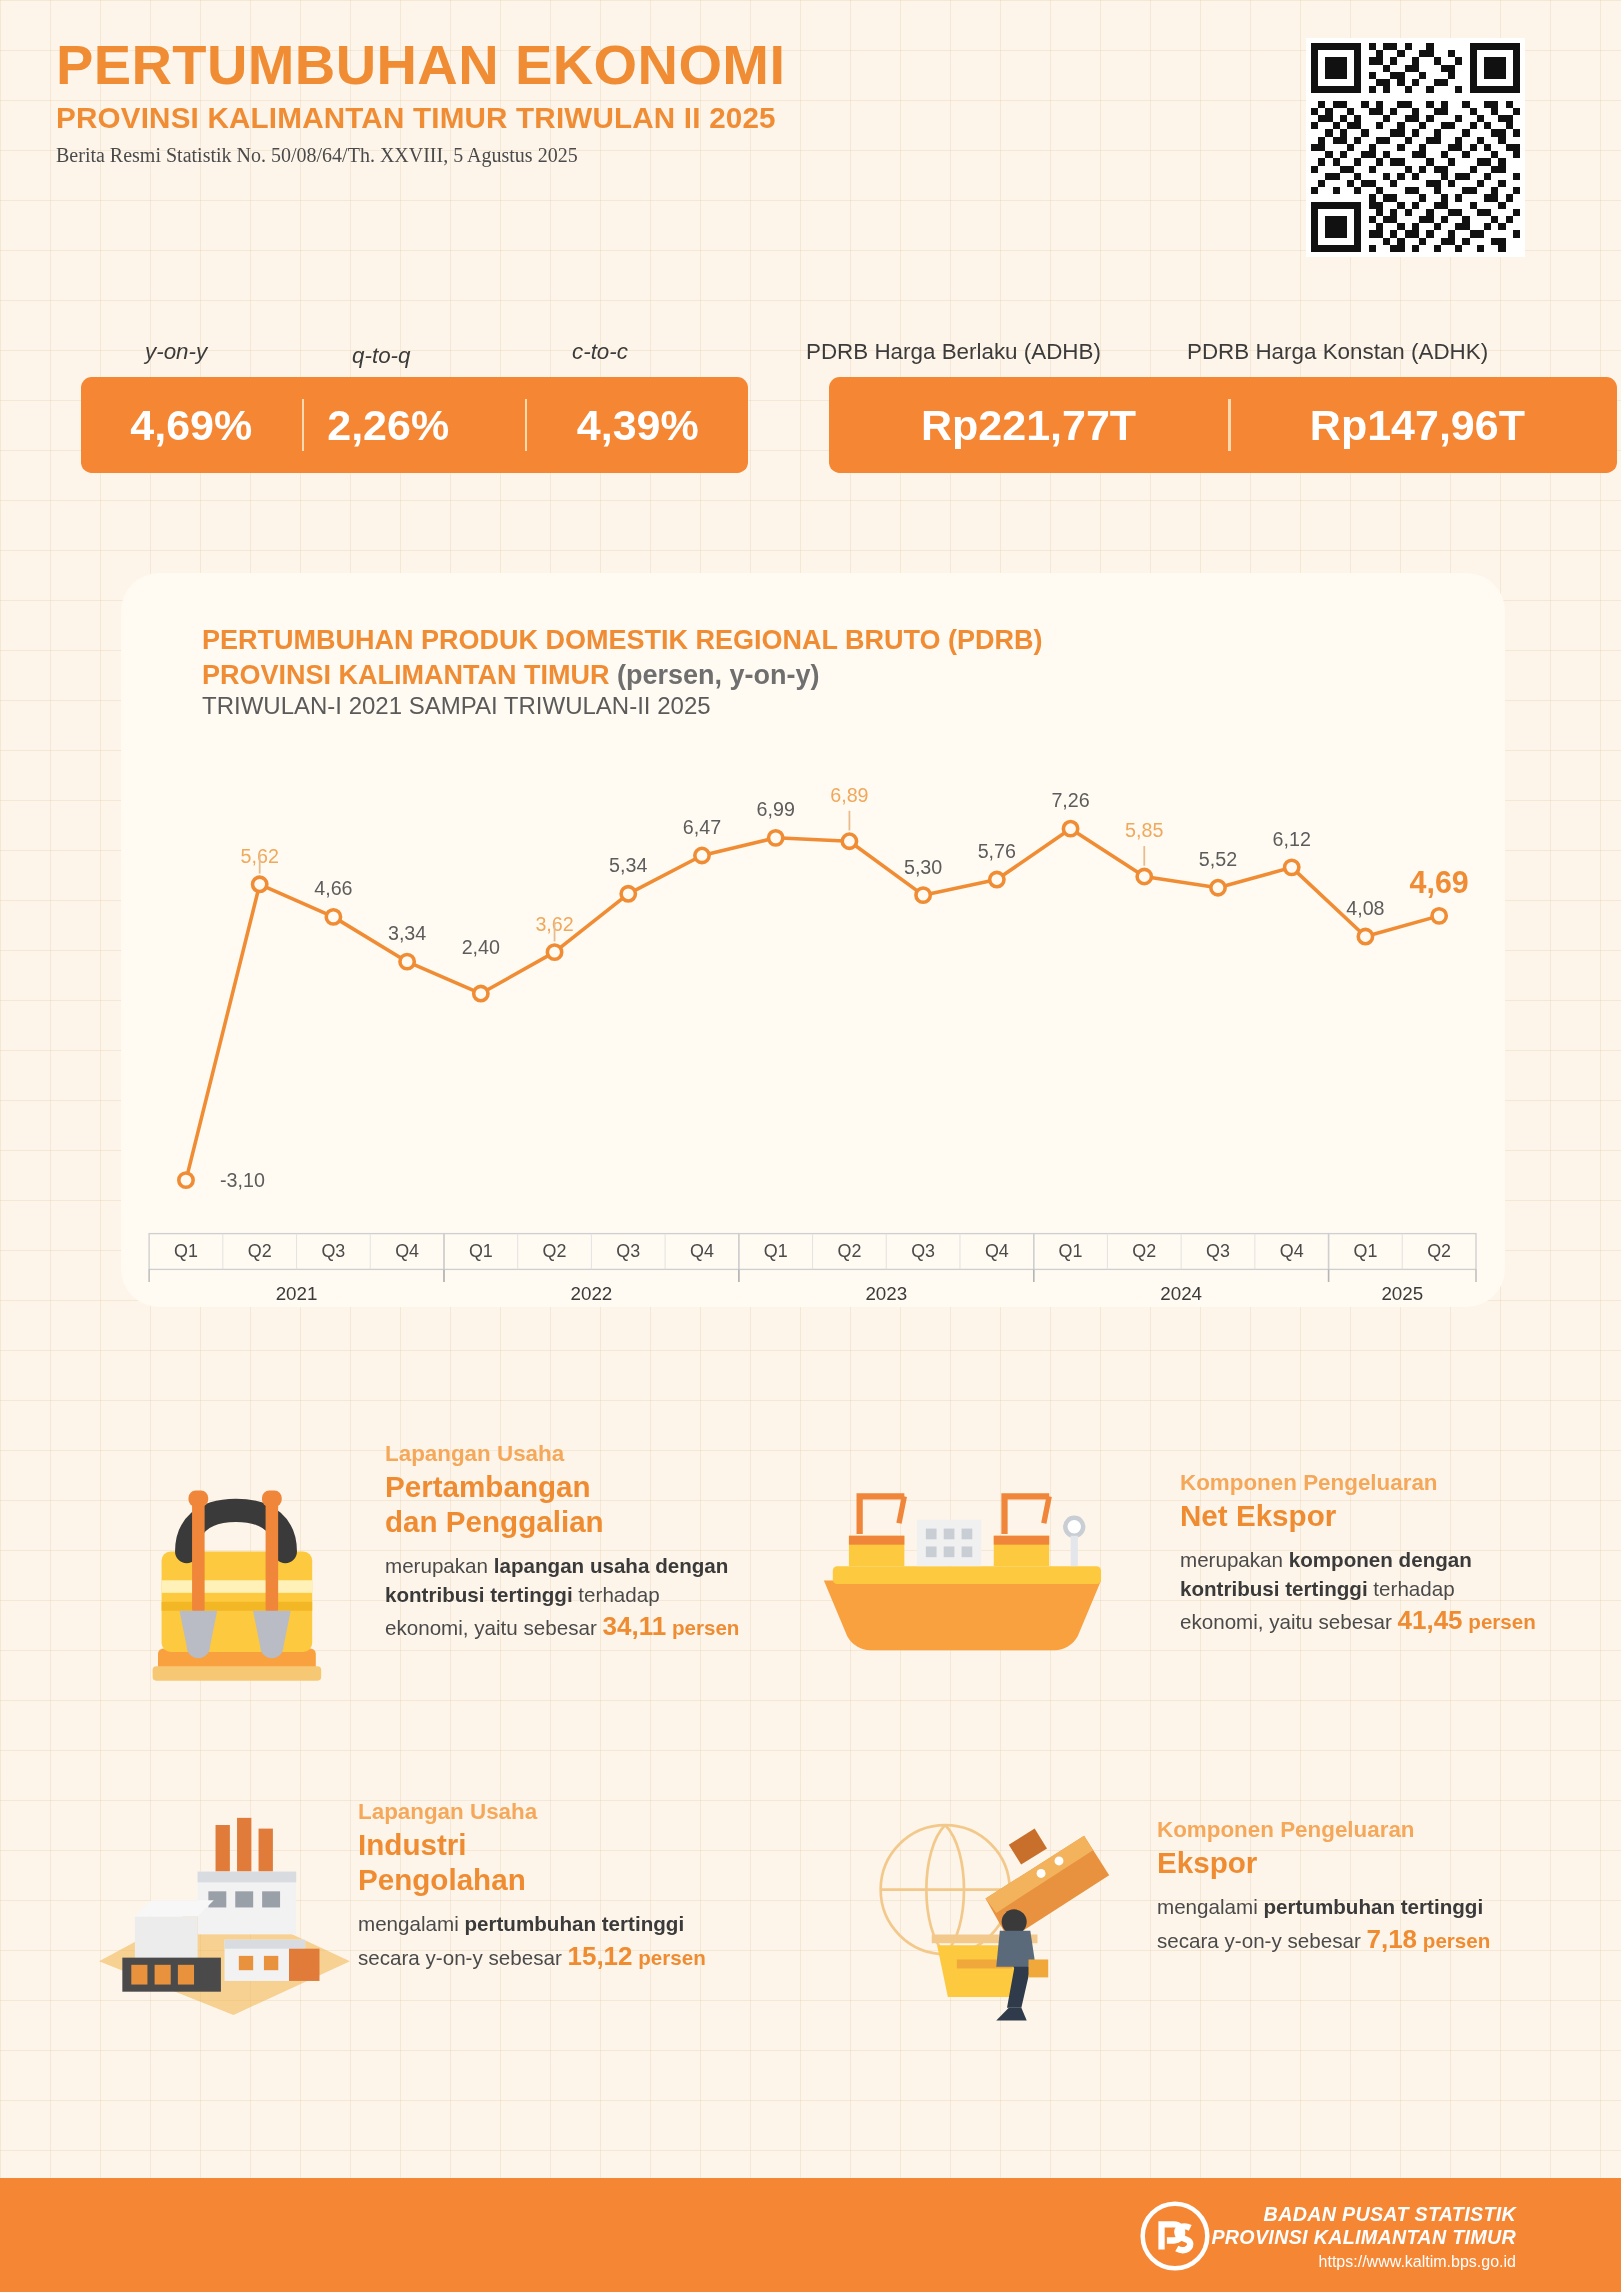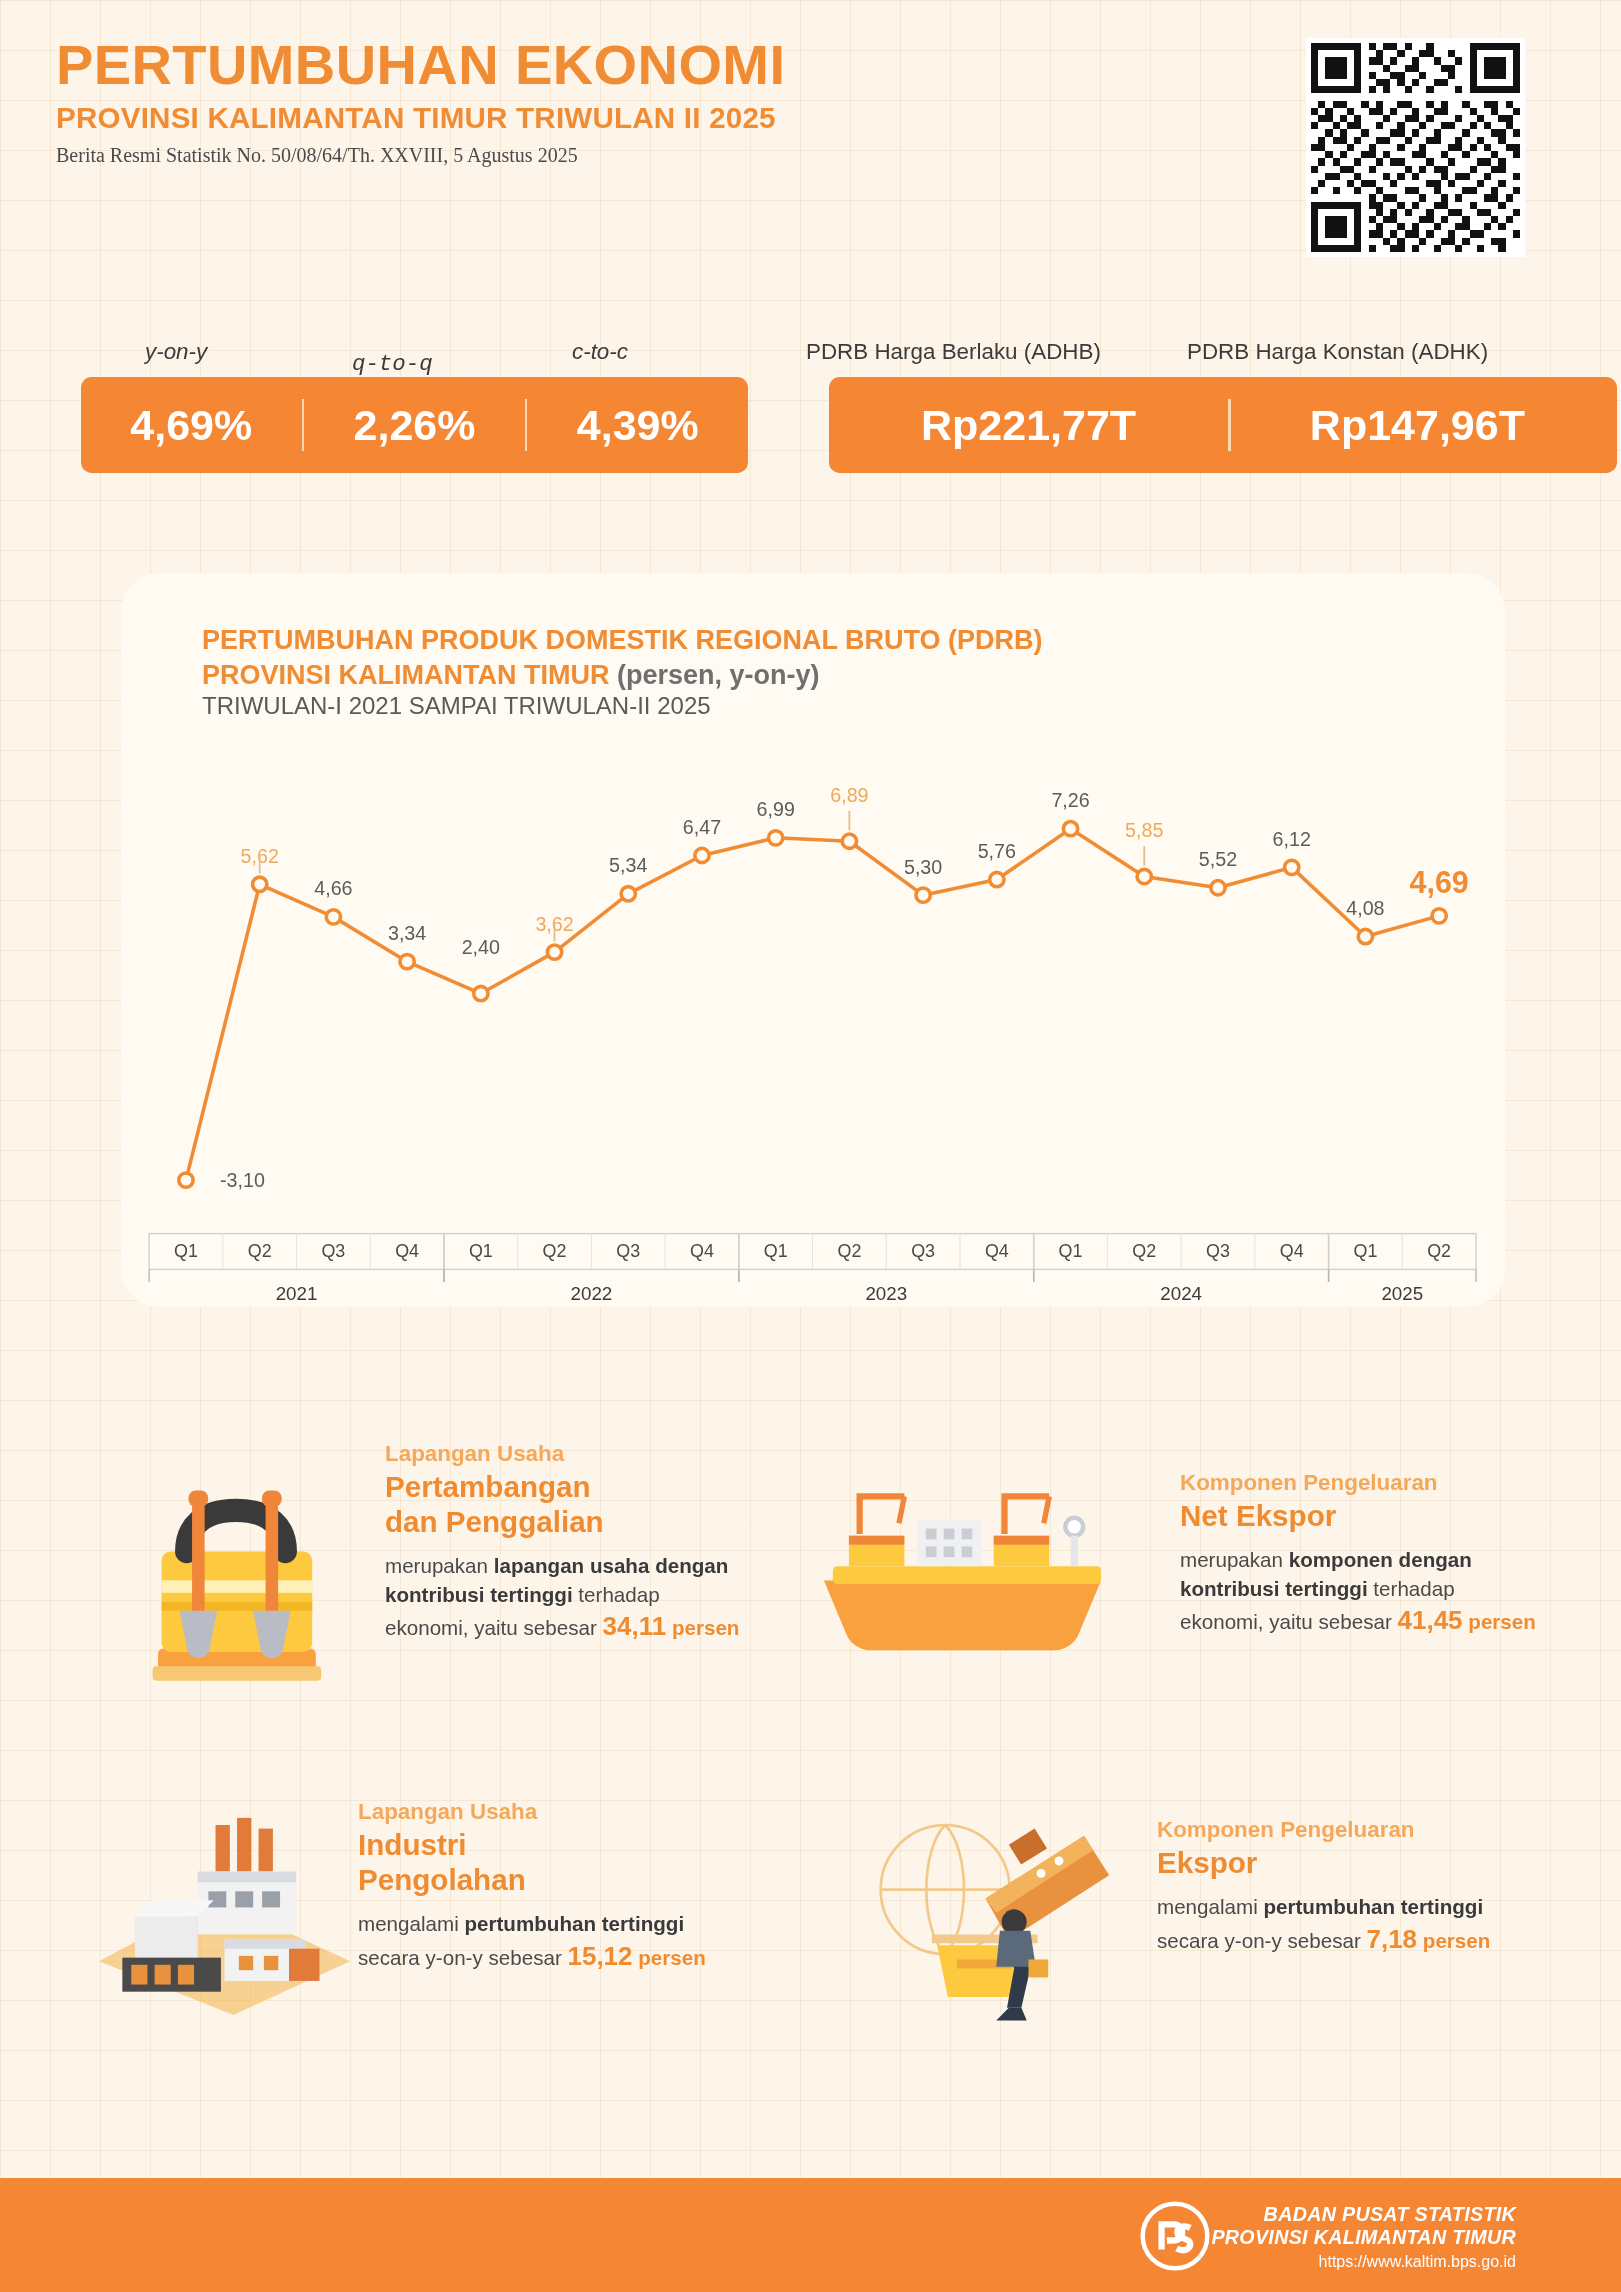"q-to-q" div.lbl { font-family: Liberation Mono, monospace -> none; top: 12px -> 4px }
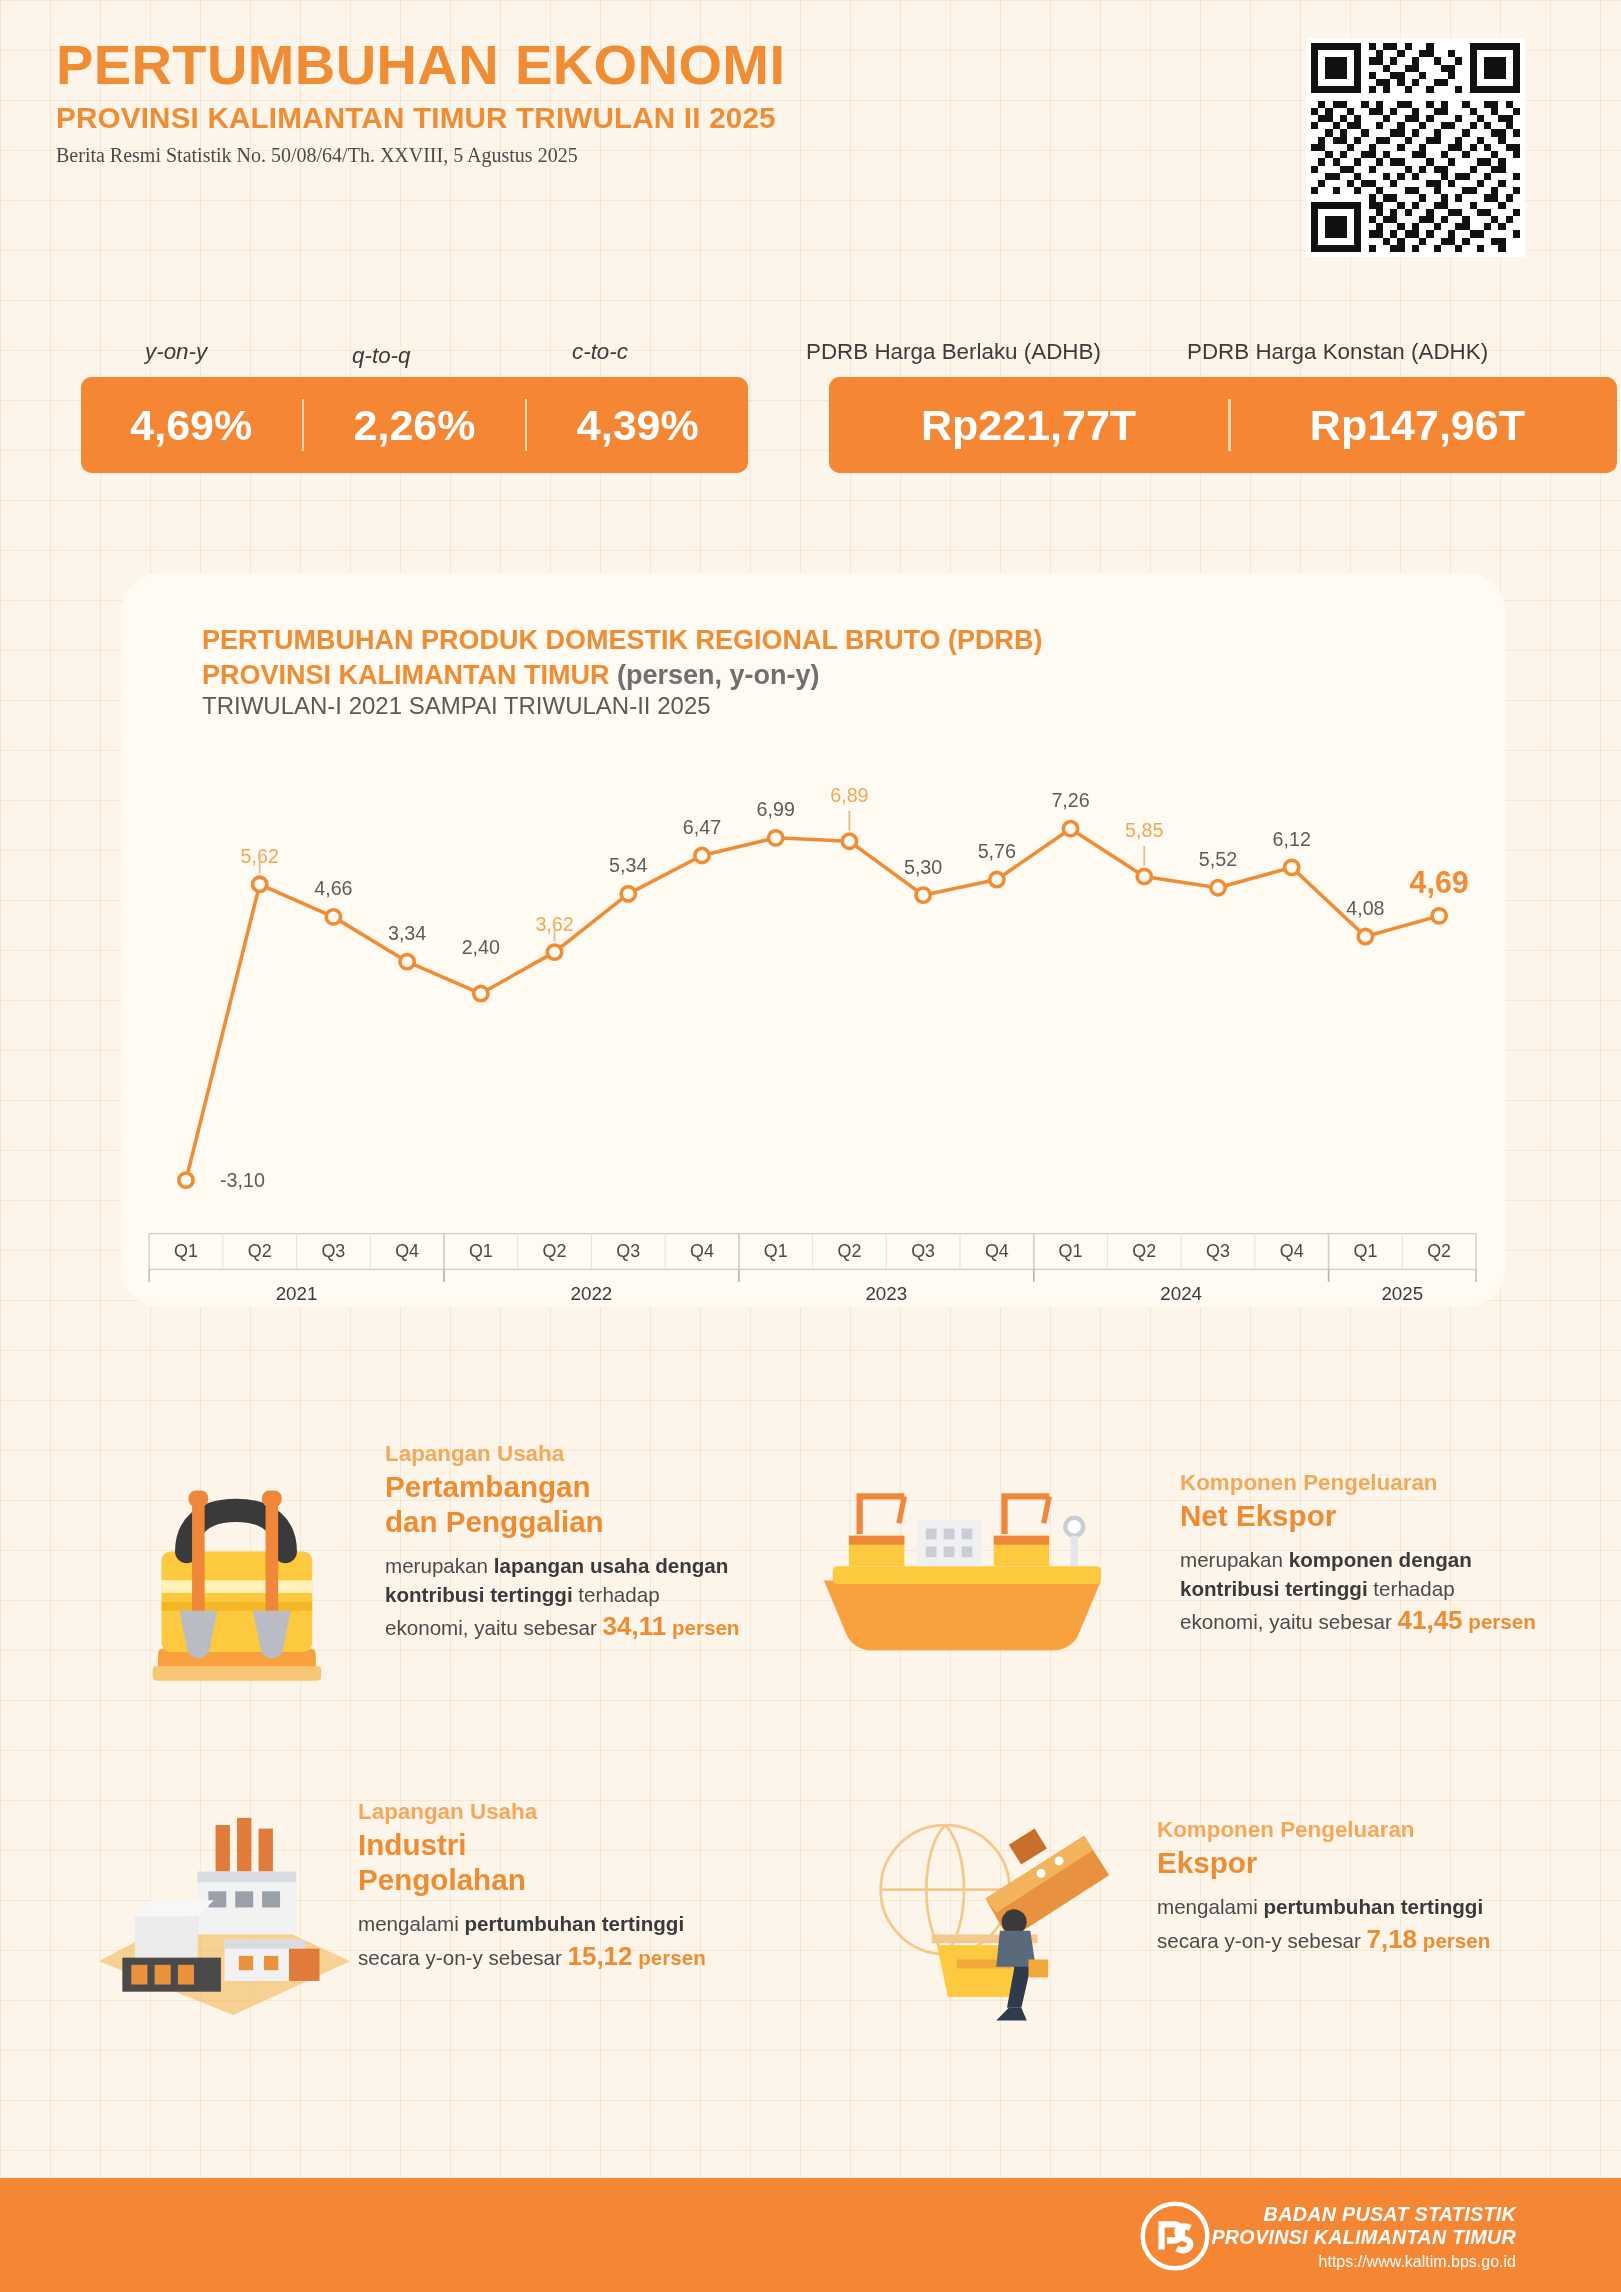"2,26%" div.v { text-align: center -> none }
